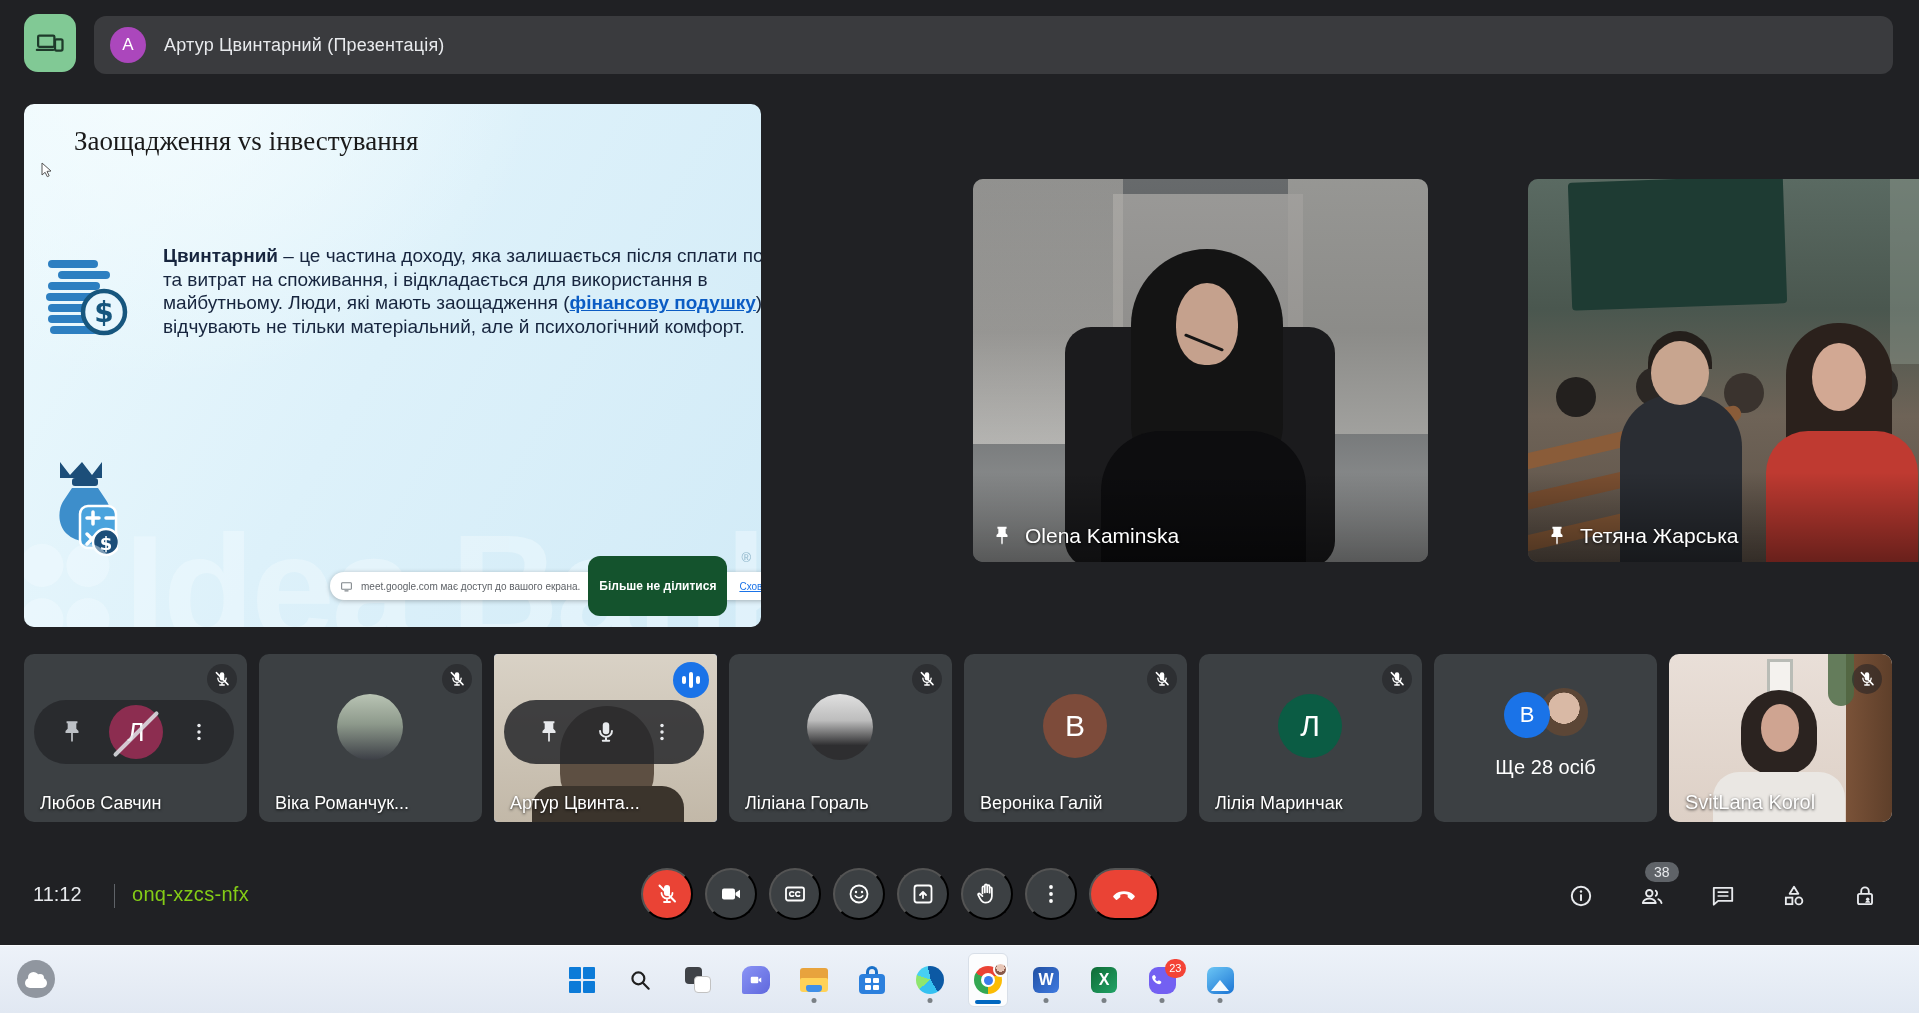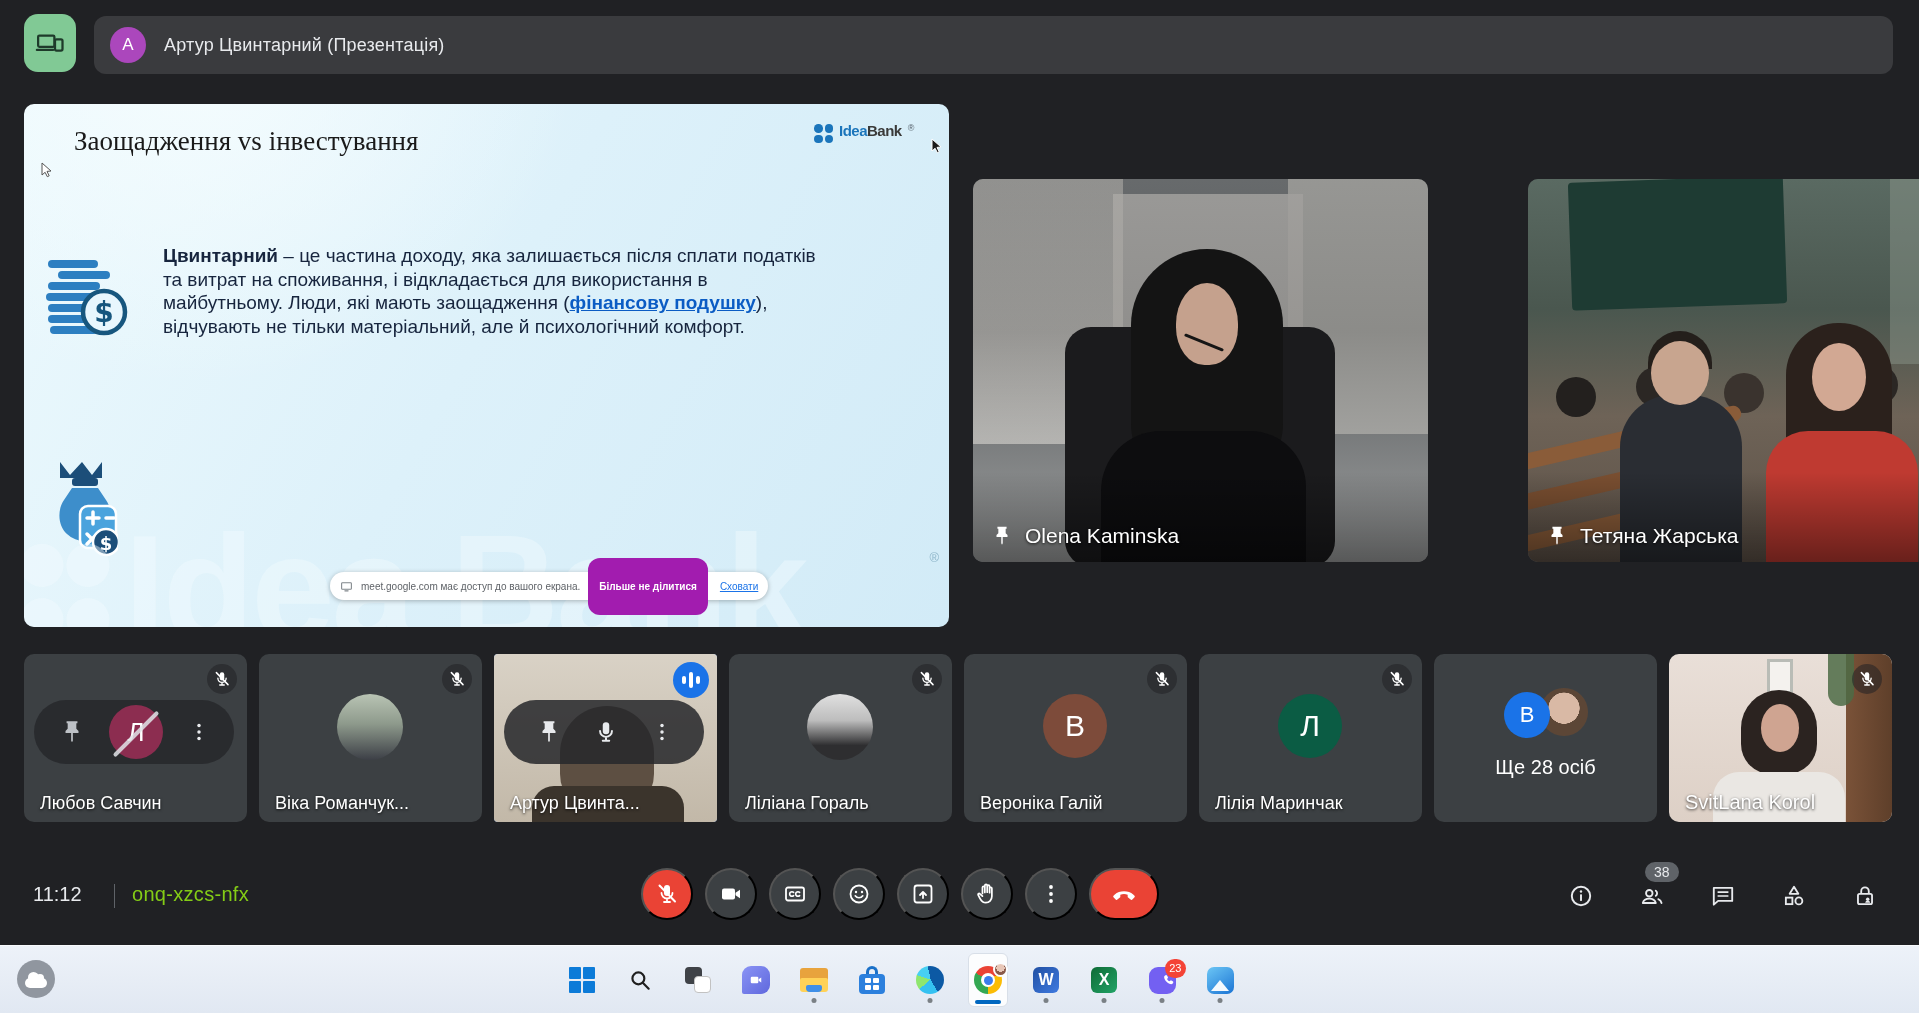"Заощадження vs інвестування" .slide { width: 925px -> 737px }
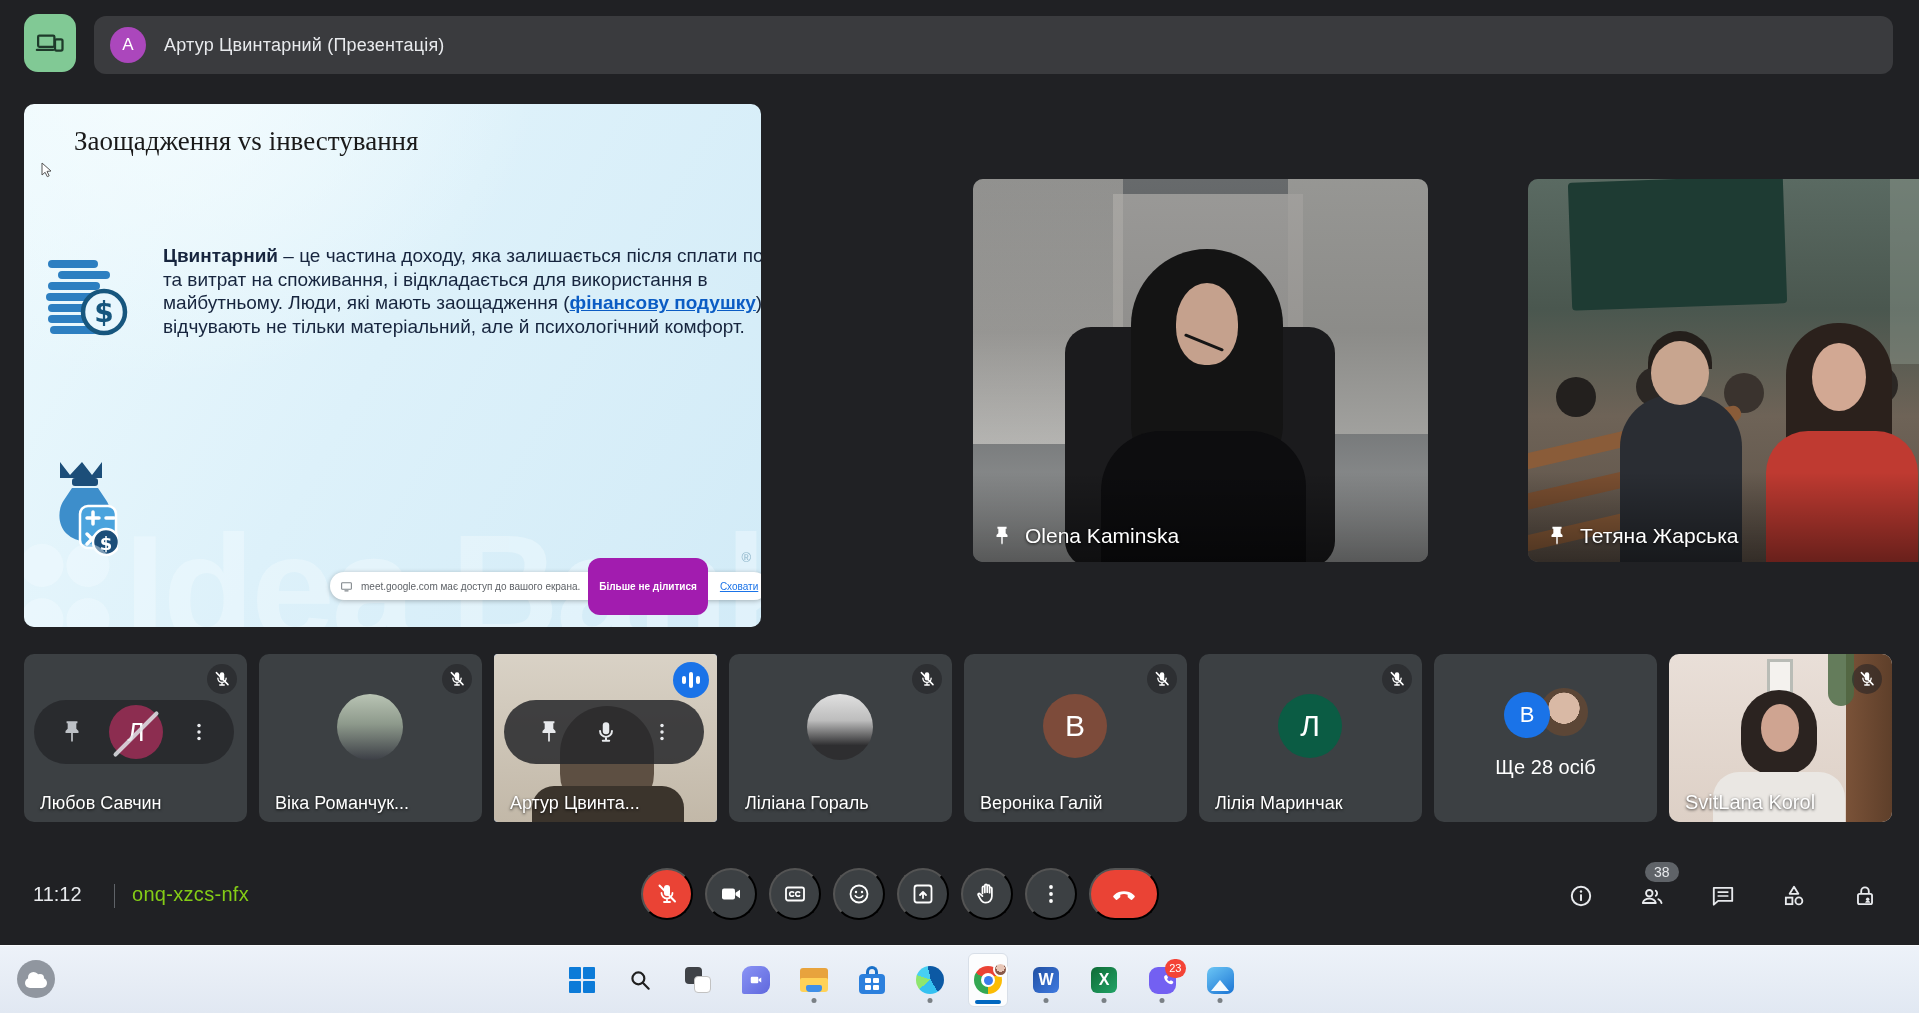"Більше не ділитися" .notice-btn { background: #a21caf -> #14532d; font-size: 10px -> 12px }
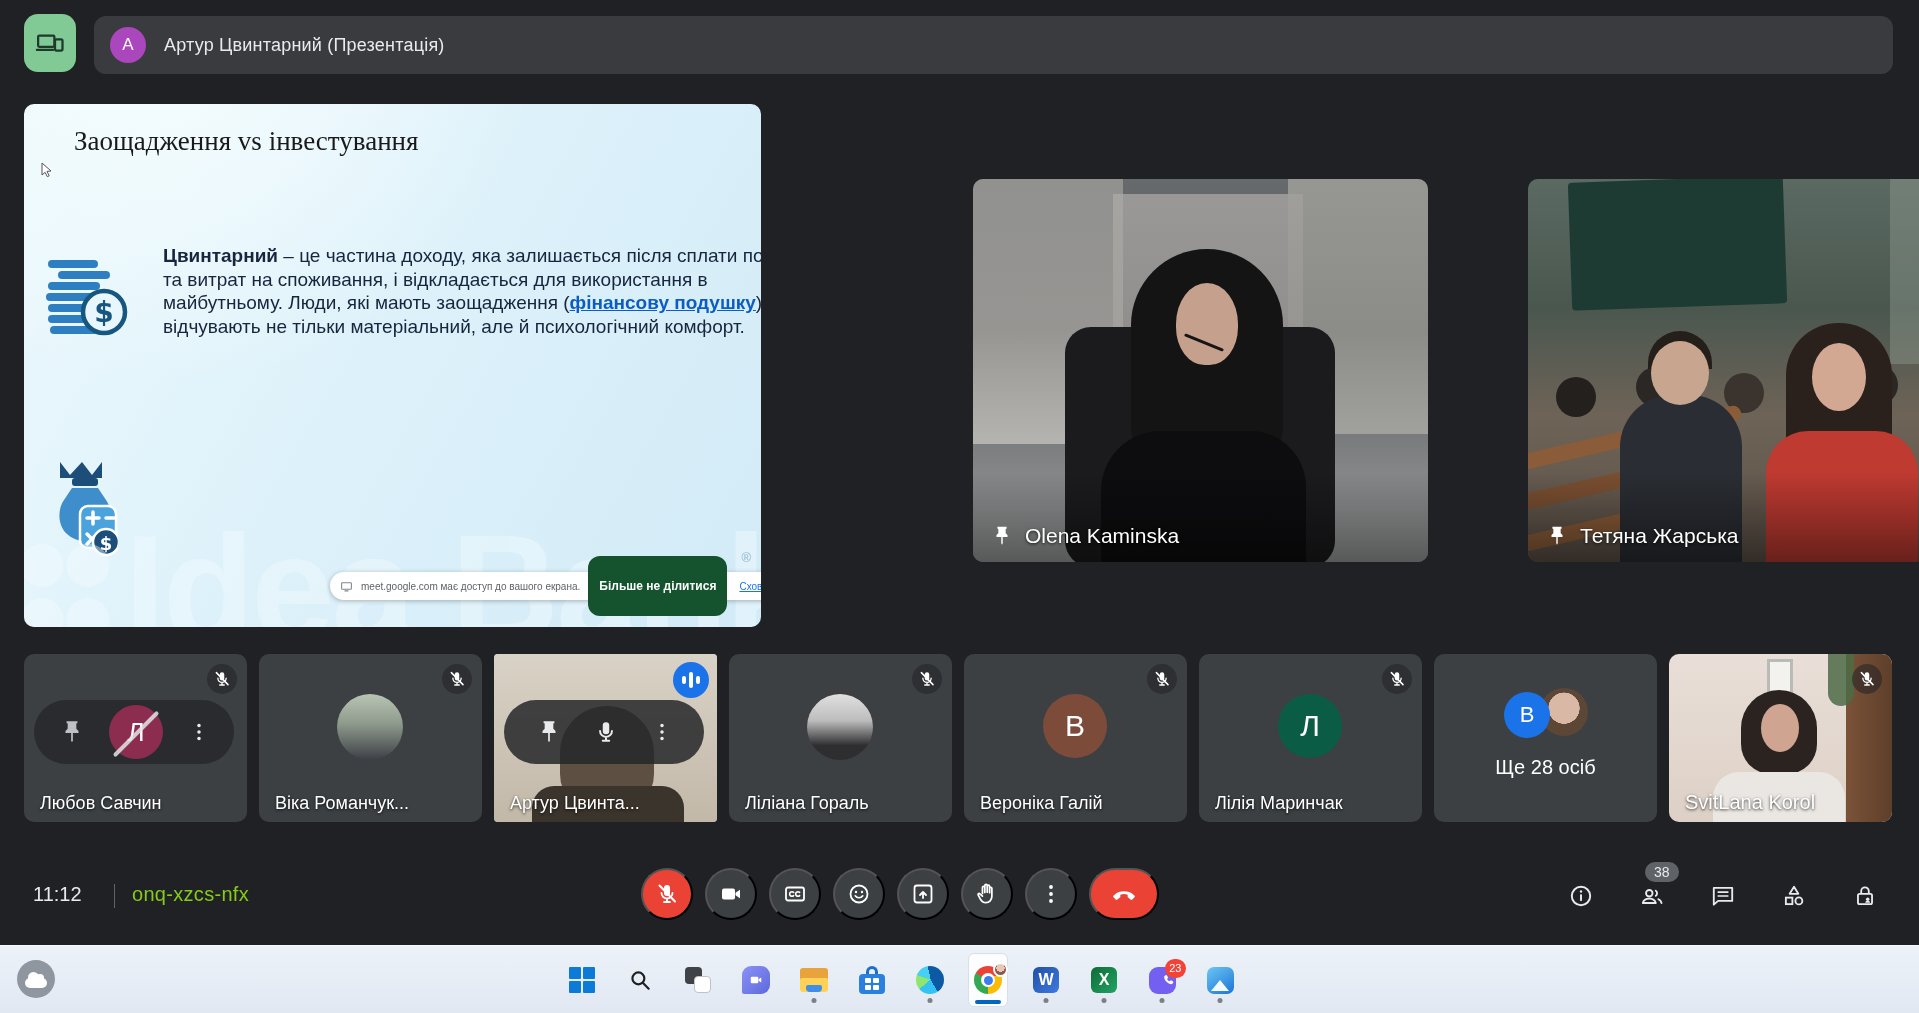"23" .viber { justify-content: flex-end -> flex-start }
